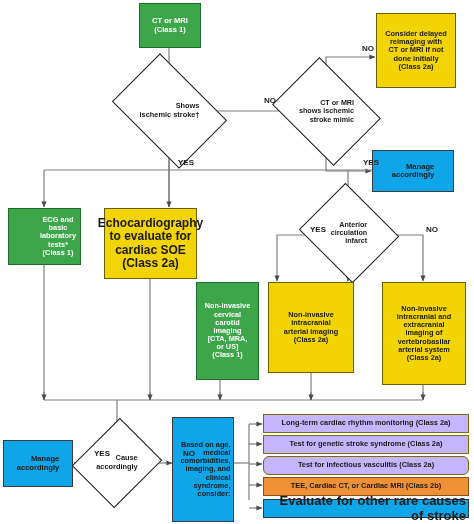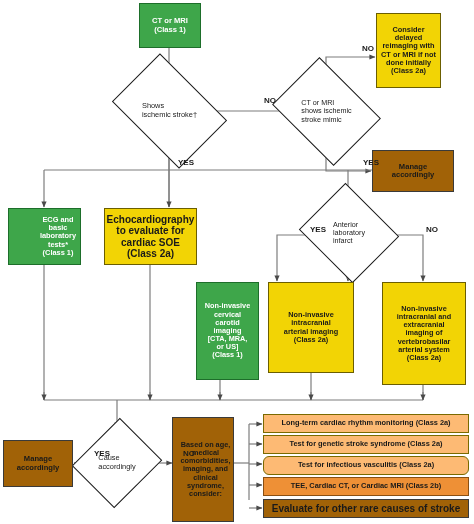"Consider delayed" div.node { width: 65px -> 80px }
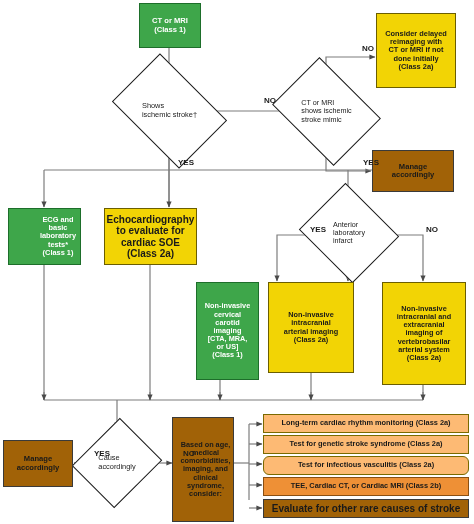"Shows" .diamond .dtext { font-weight: normal -> bold; text-align: left -> right }
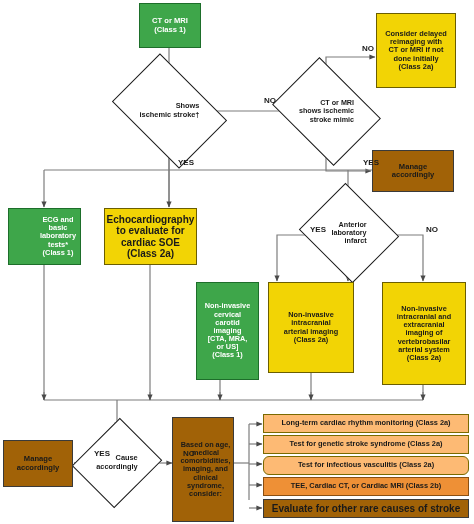"Manage" .white { background: #a16207 -> #0ea5e9; text-align: none -> right }
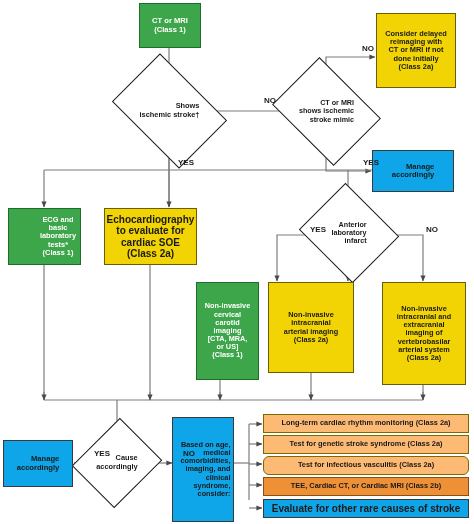"Echocardiography" div.node { font-size: 10px -> 12px; height: 57px -> 71px }
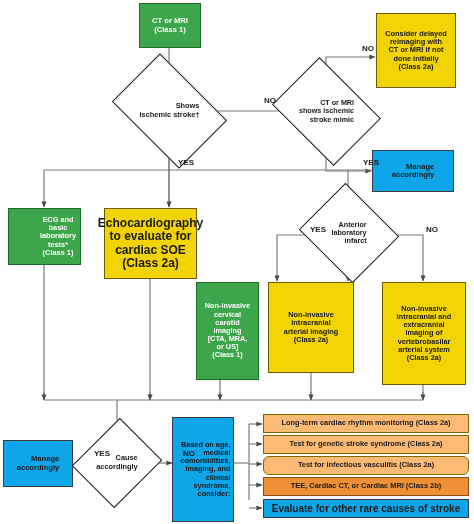"Anterior" div.dtext { text: laboratory -> circulation }
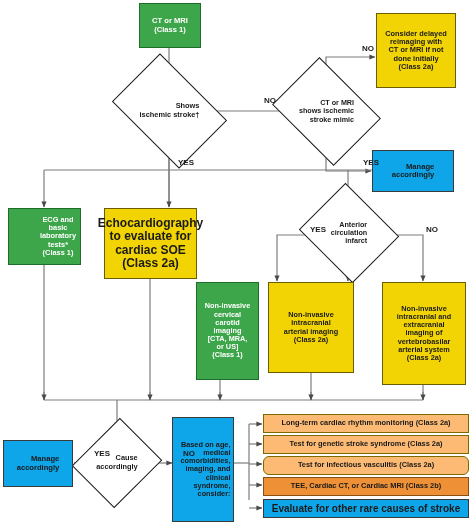"Long-term cardiac rhythm monitoring" .yellow2 { background: #fdba74 -> #c4b5fd }
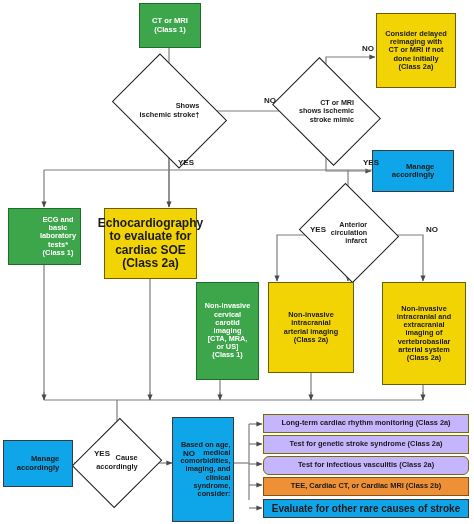"Evaluate for other rare causes" div.node { font-size: 10px -> 13px }
